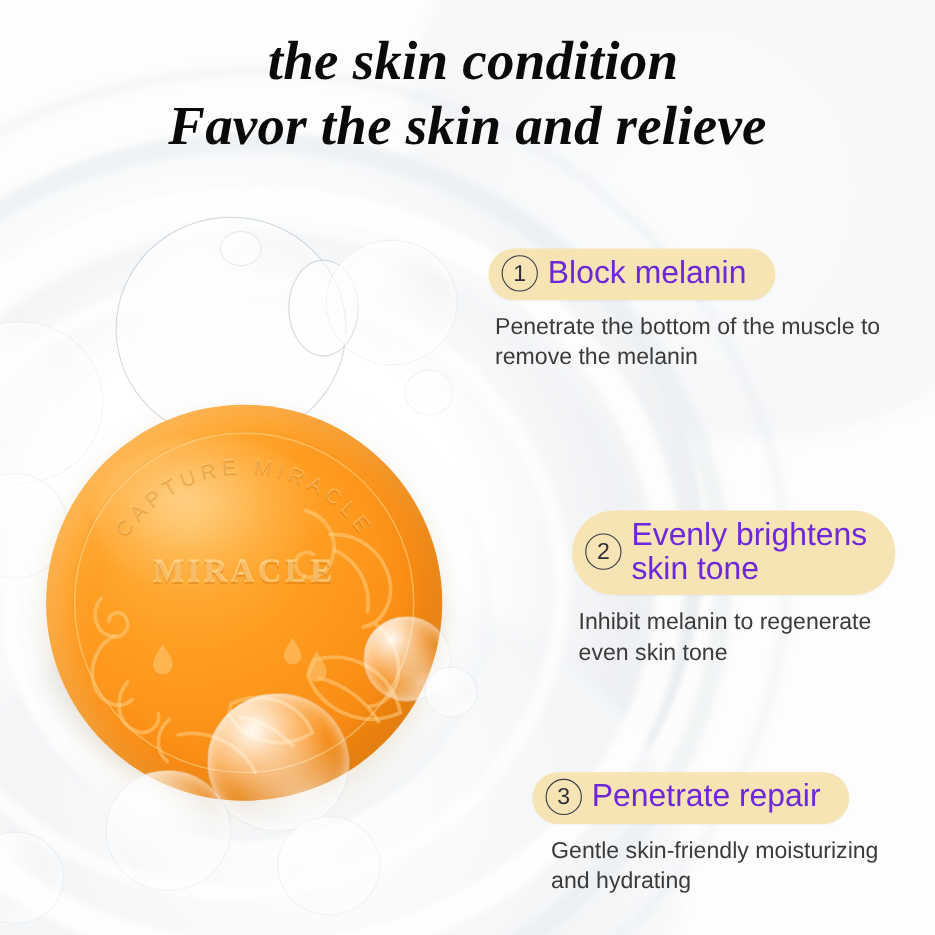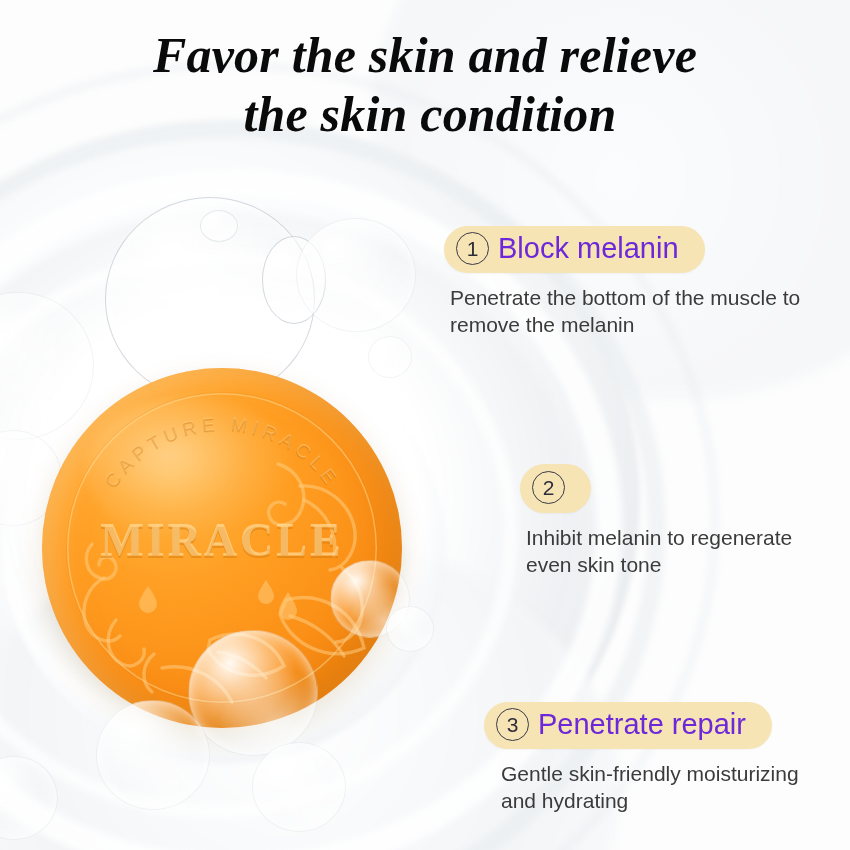"Favor the skin and relieve" span.hl-line { order: before "the skin condition" -> after "the skin condition" }
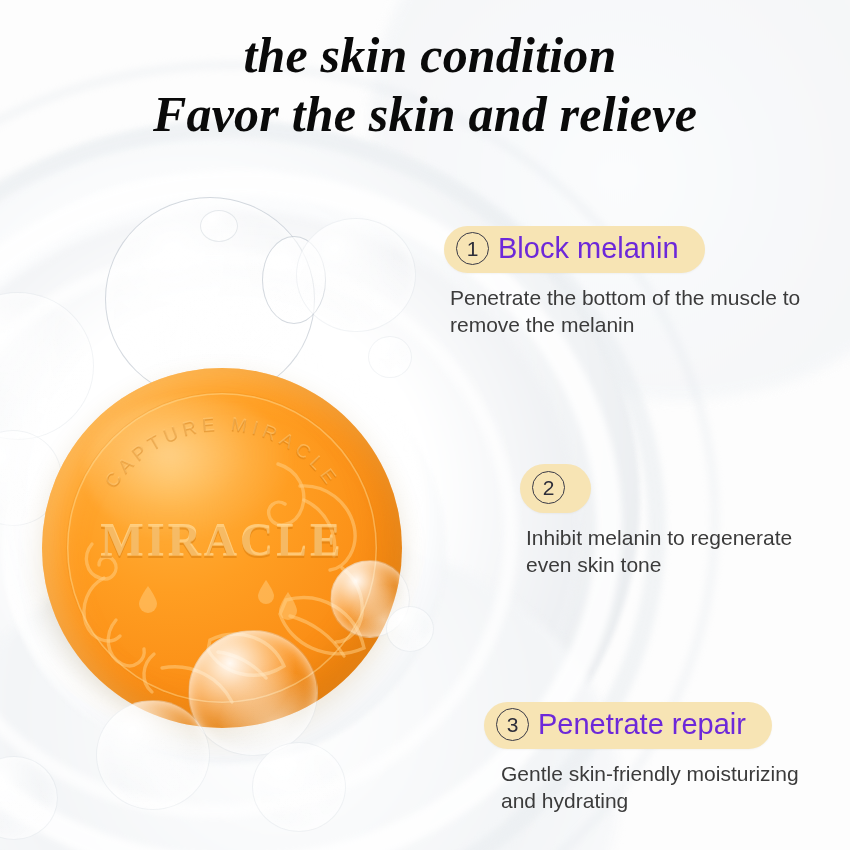"Evenly brightens" span.pill-title { html: none -> <span>Evenly brightens skin tone</span> }
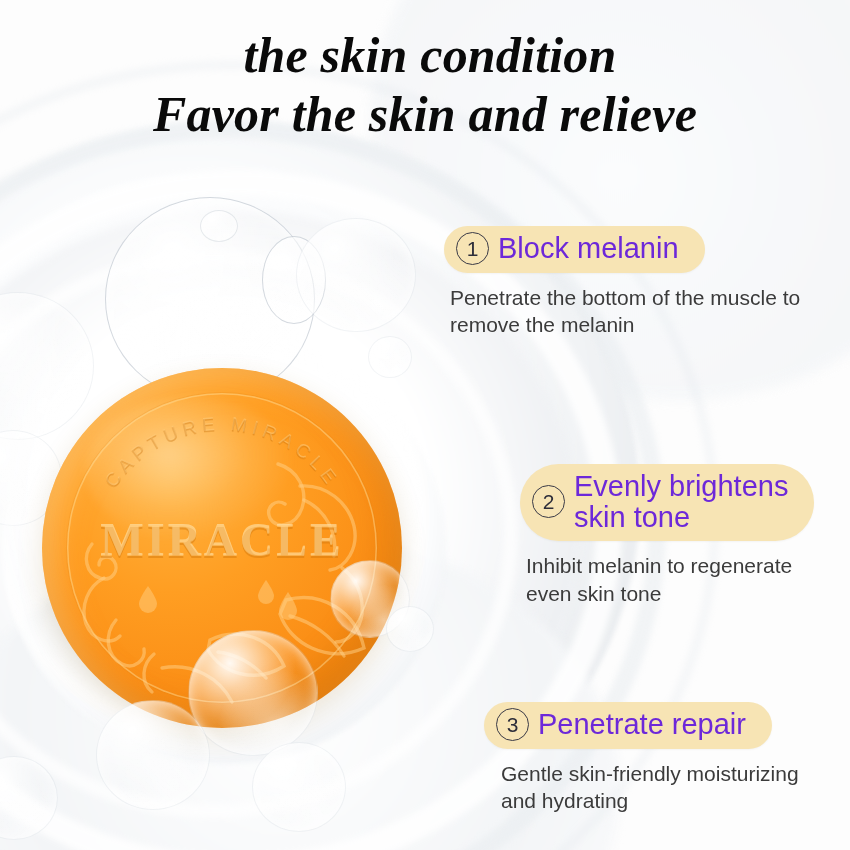"MIRACLE" .emb-line.l1 { font-size: 46px -> 30px; margin-top: 13px -> none }
